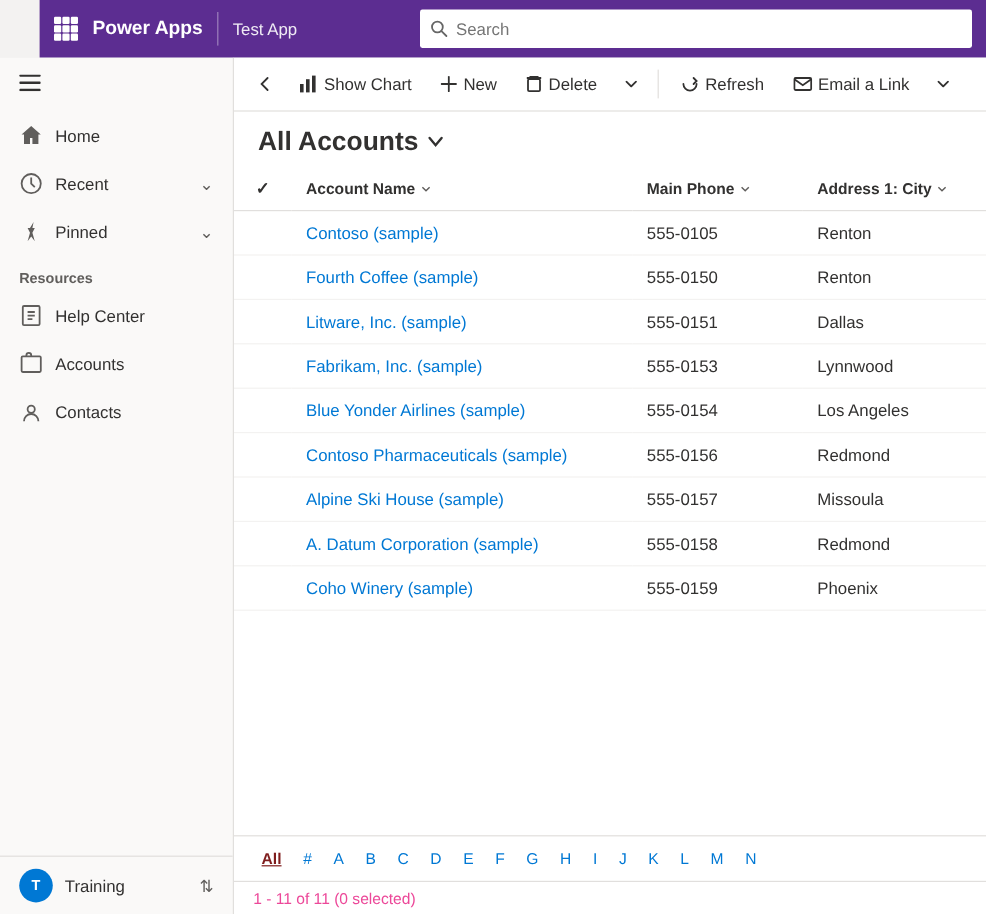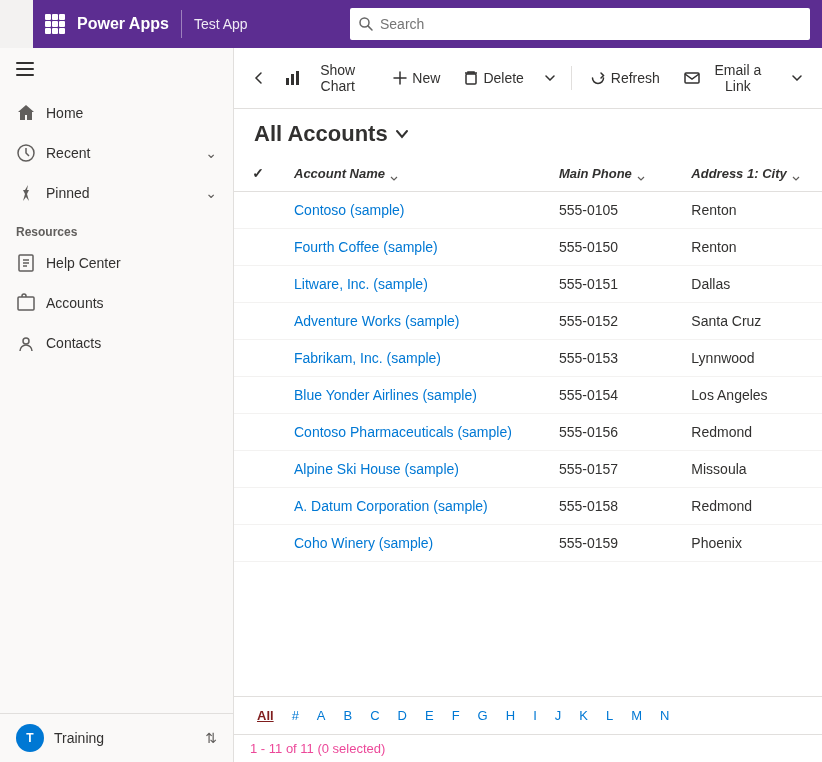"Home" .sidebar { width: 234px -> 195px }
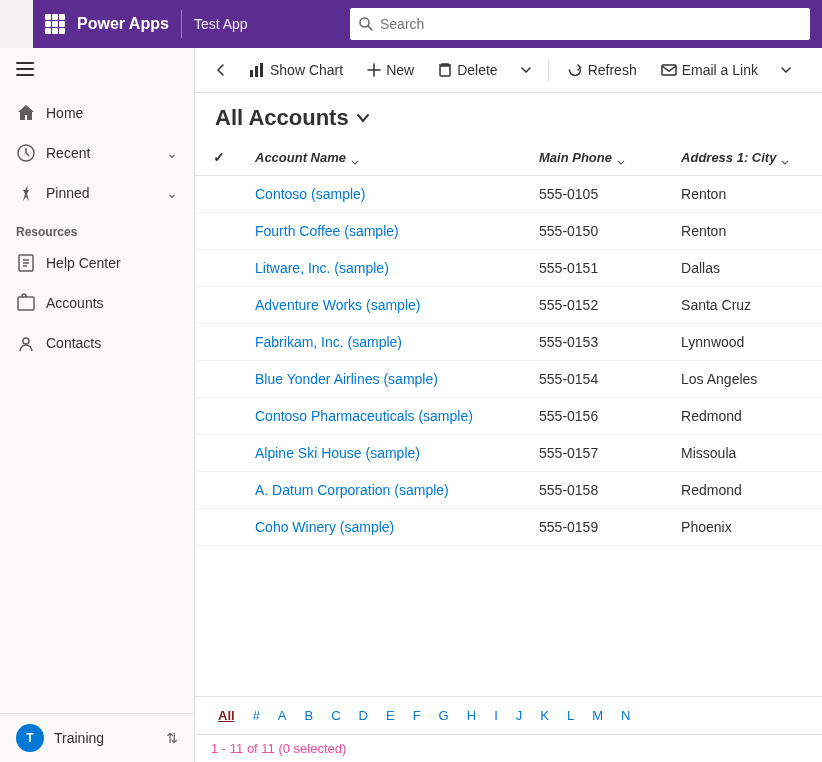"Account Name" .col-header-sort { align-items: flex-end -> flex-start; font-style: italic -> none }
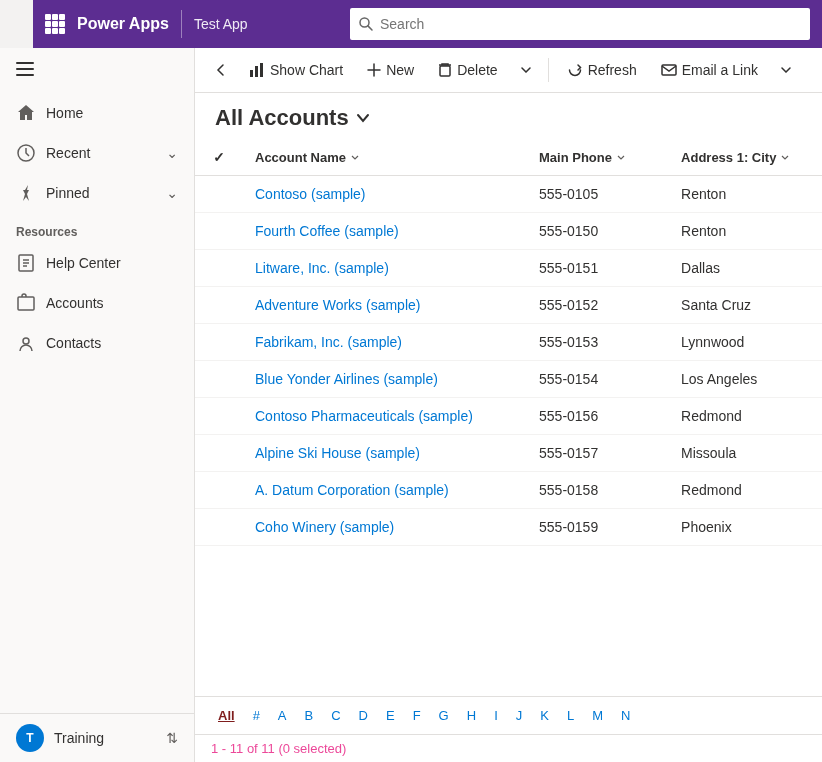"Adventure Works (sample)" tr { html: <tr> <td></td> <td><a>Adventure Works (sample)</a></td> <td>555-0152</td> <td>Santa Cruz</td> </tr> -> none }
